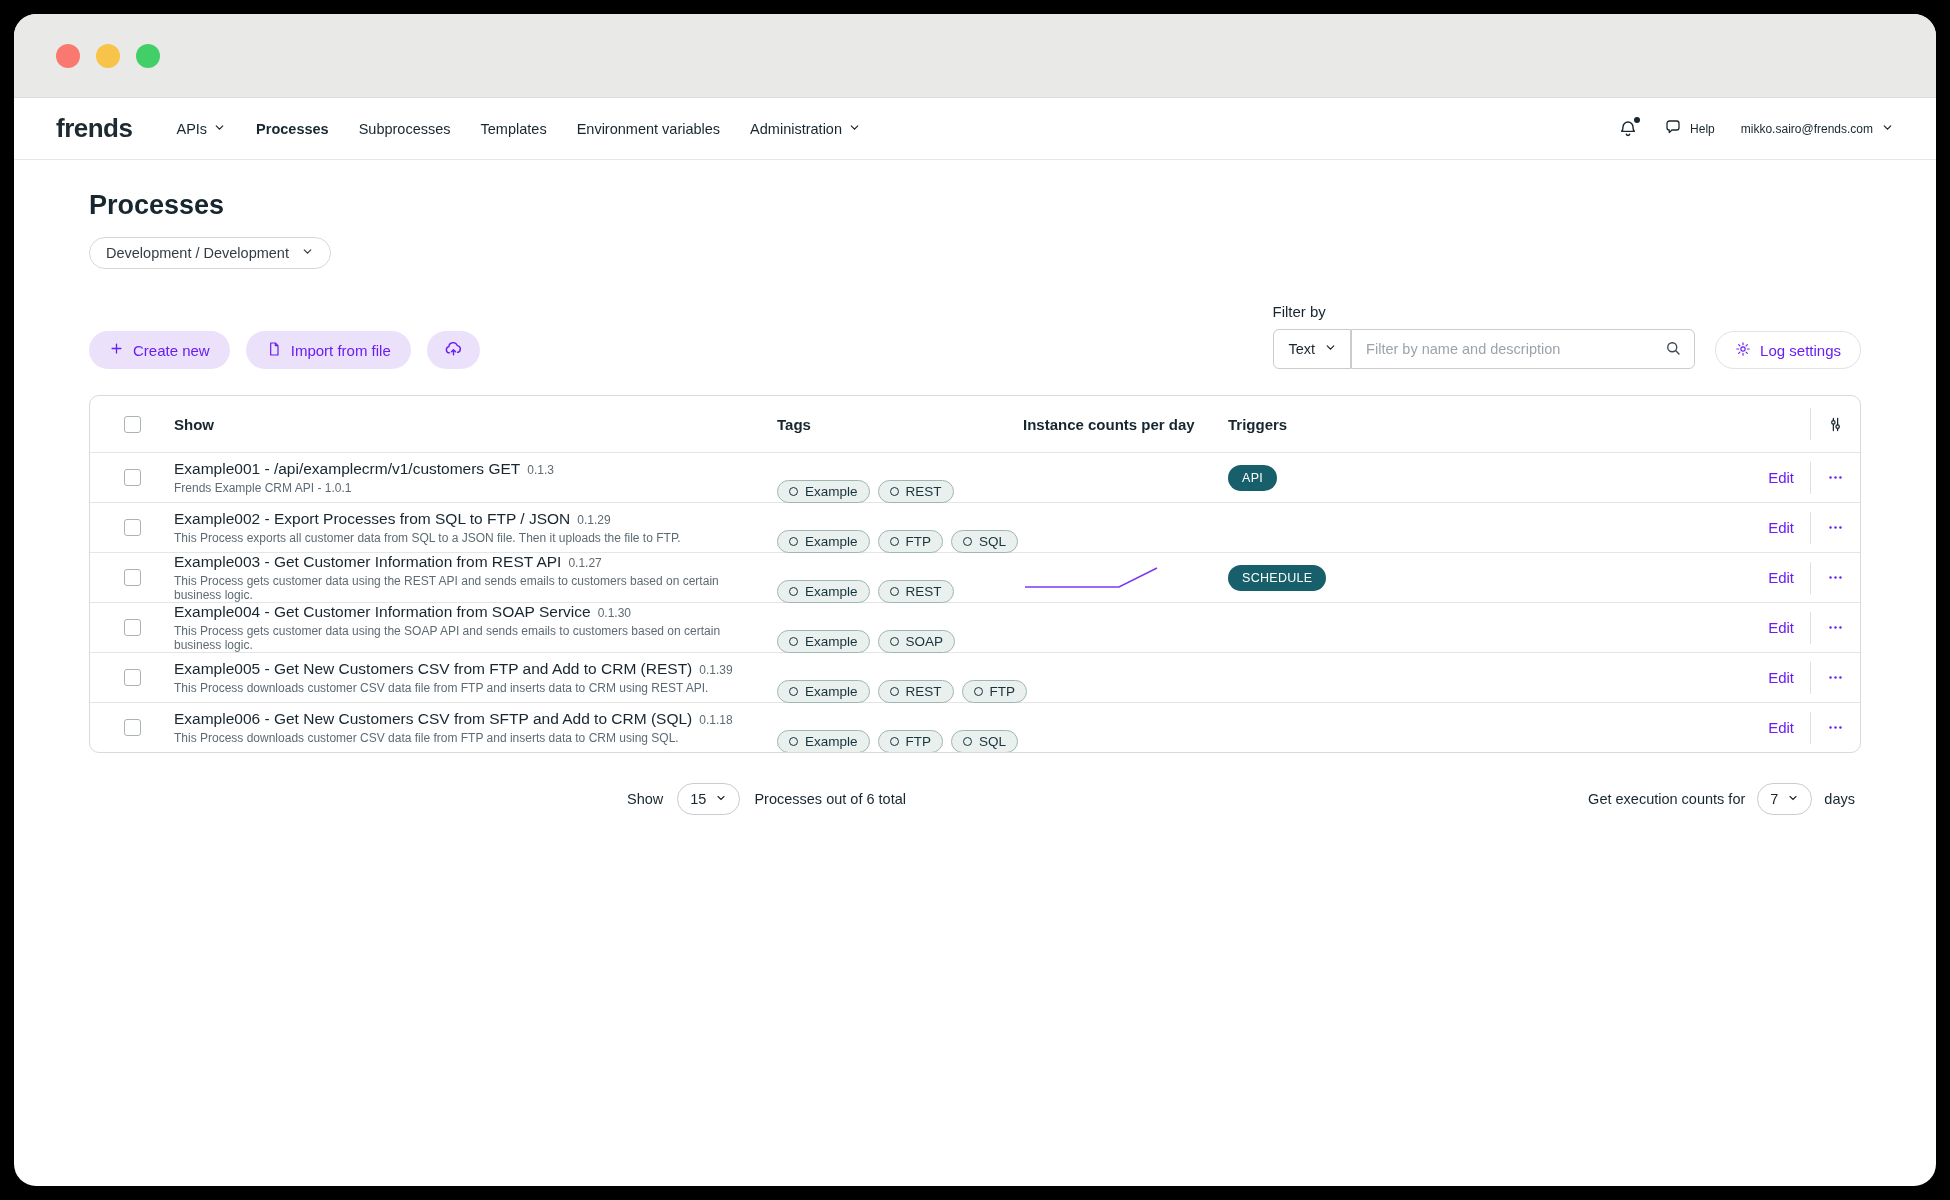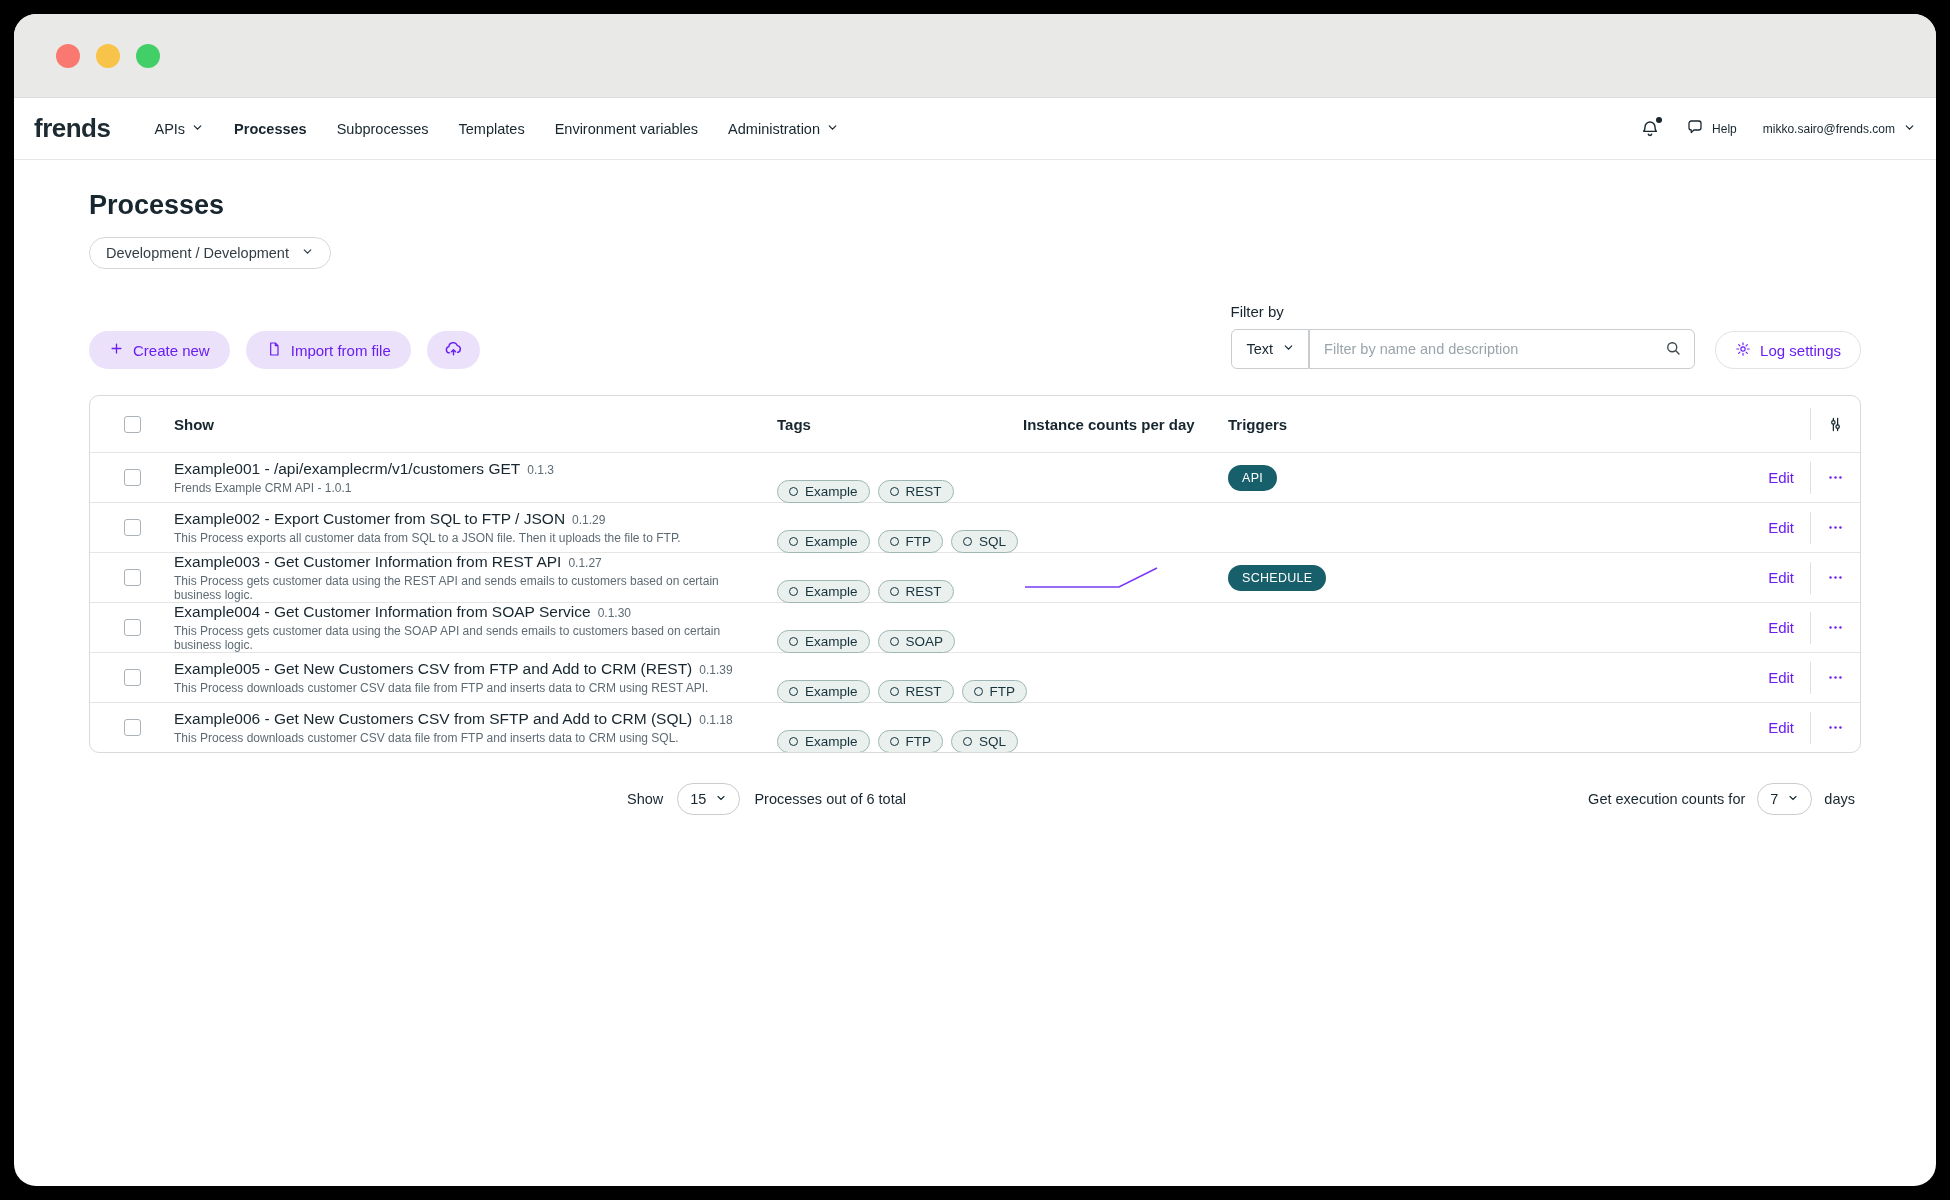"frends" .navbar { padding: 0 20px -> 0 42px }
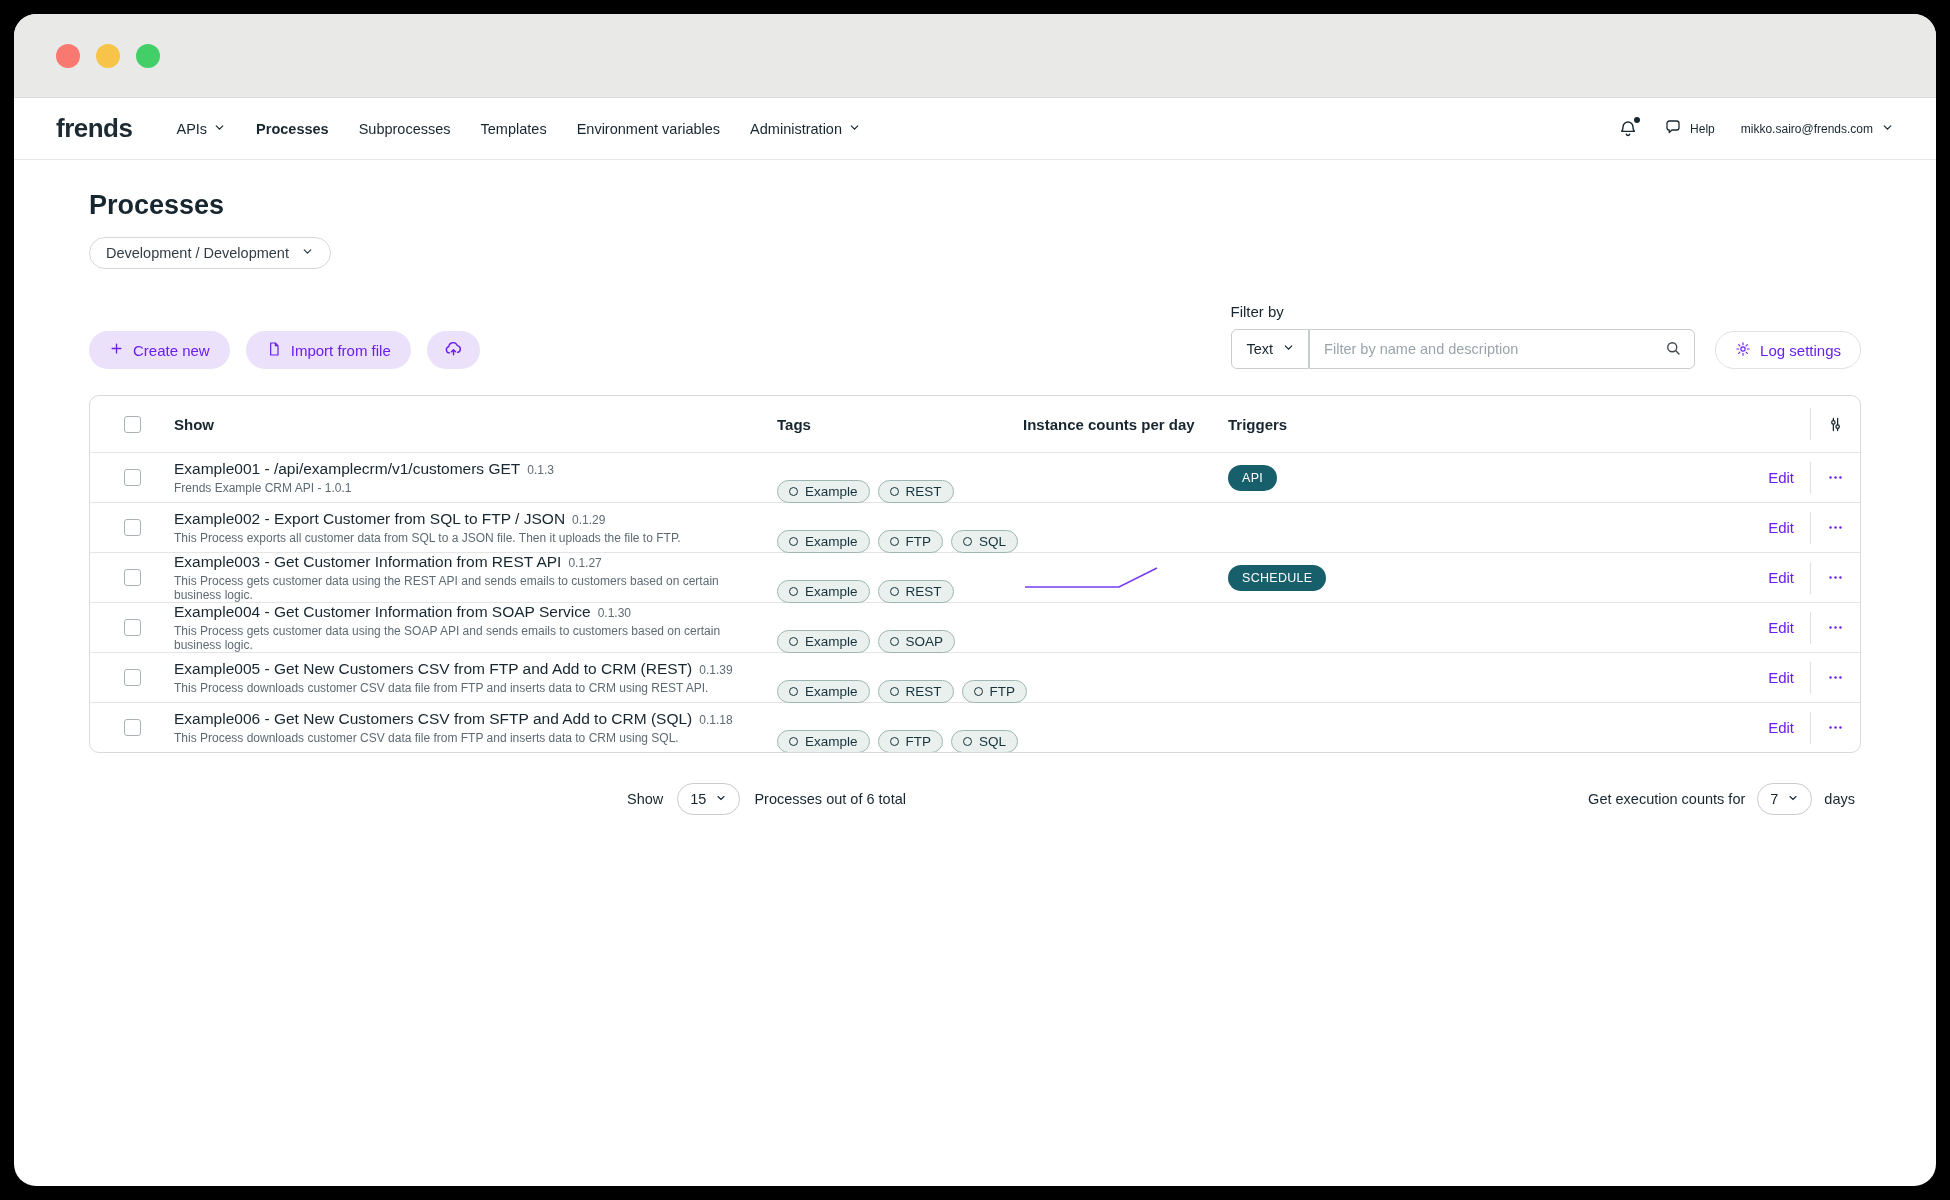"Filter by name and description" .search-input { width: 386px -> 344px }
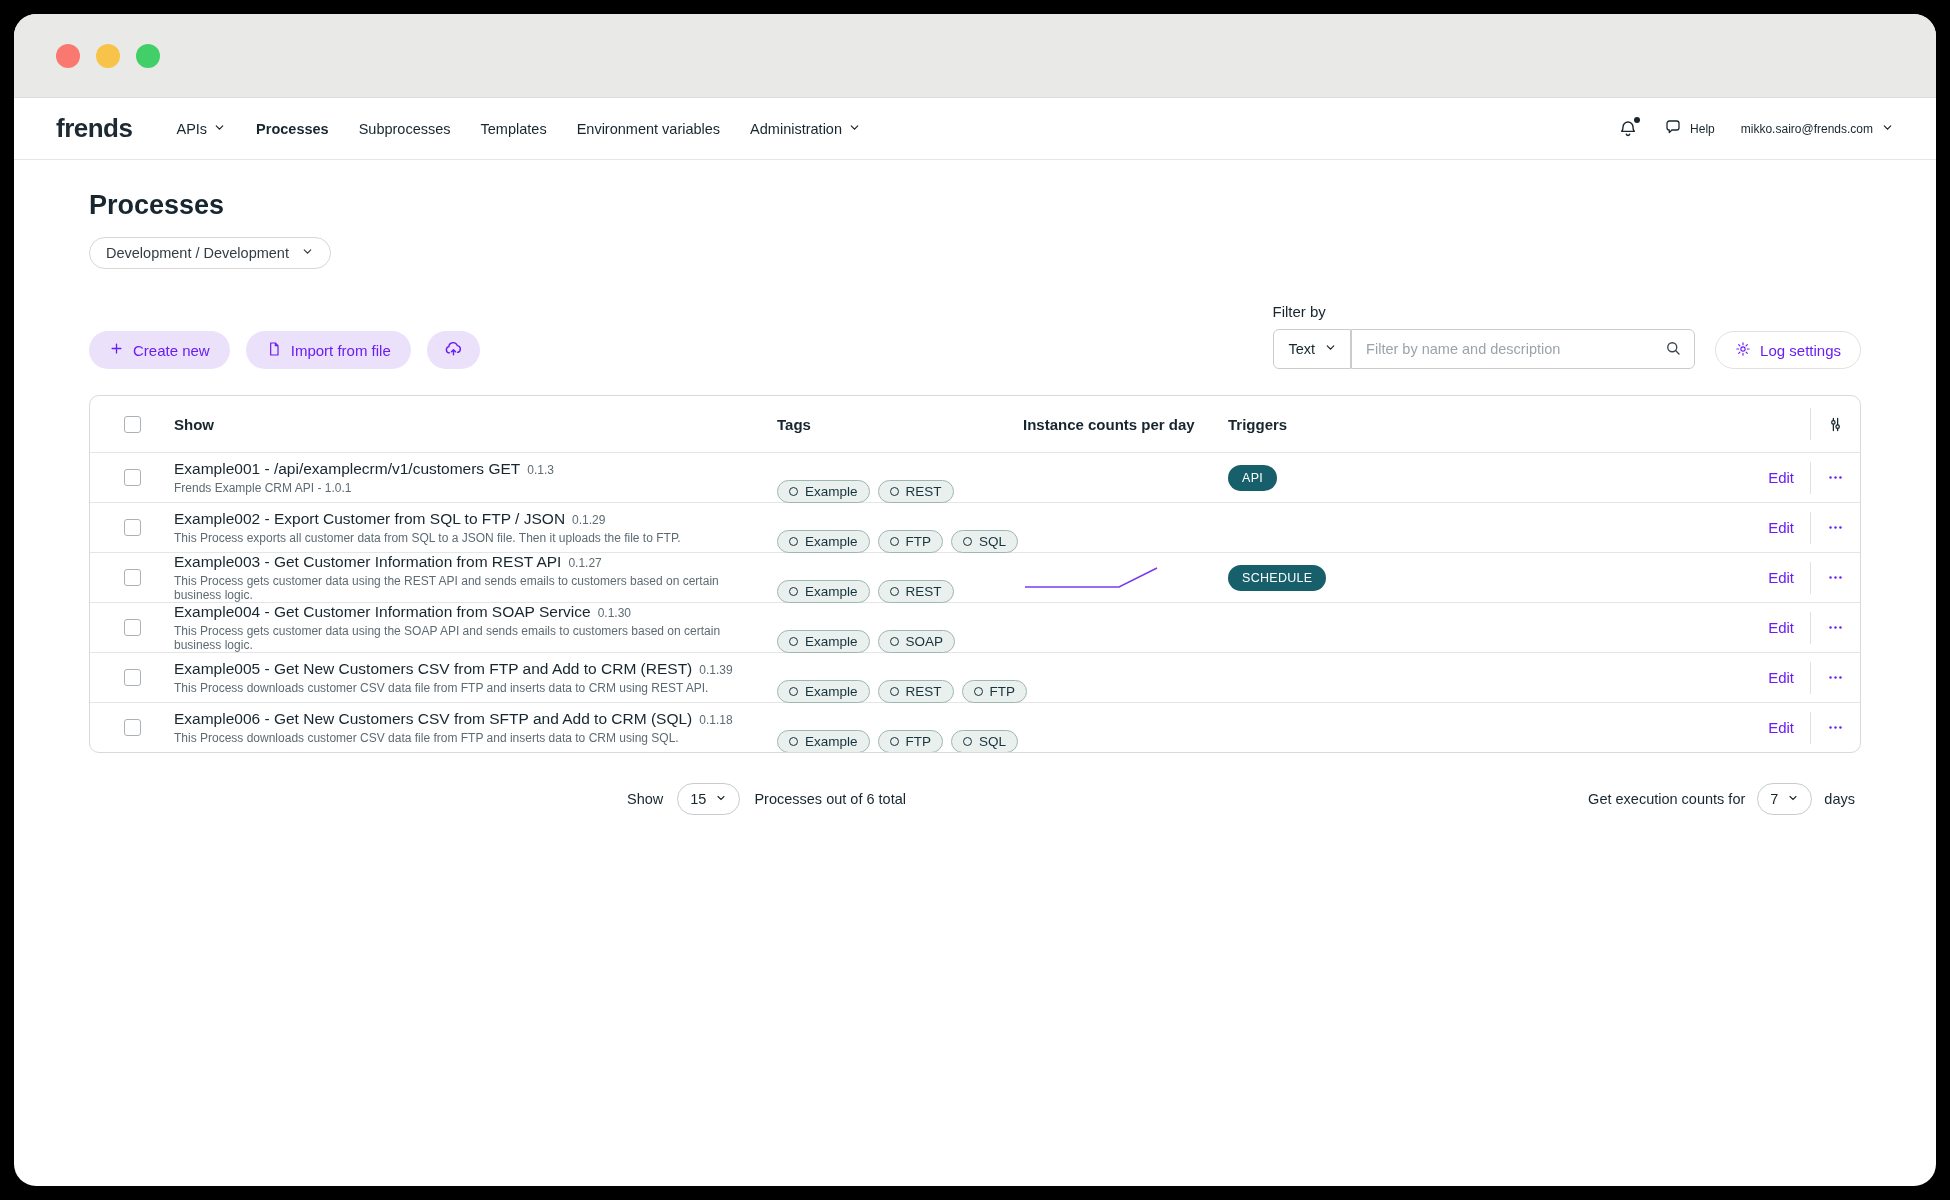"Example002 - Export Customer from" span.name-title { text: Customer -> Processes }
